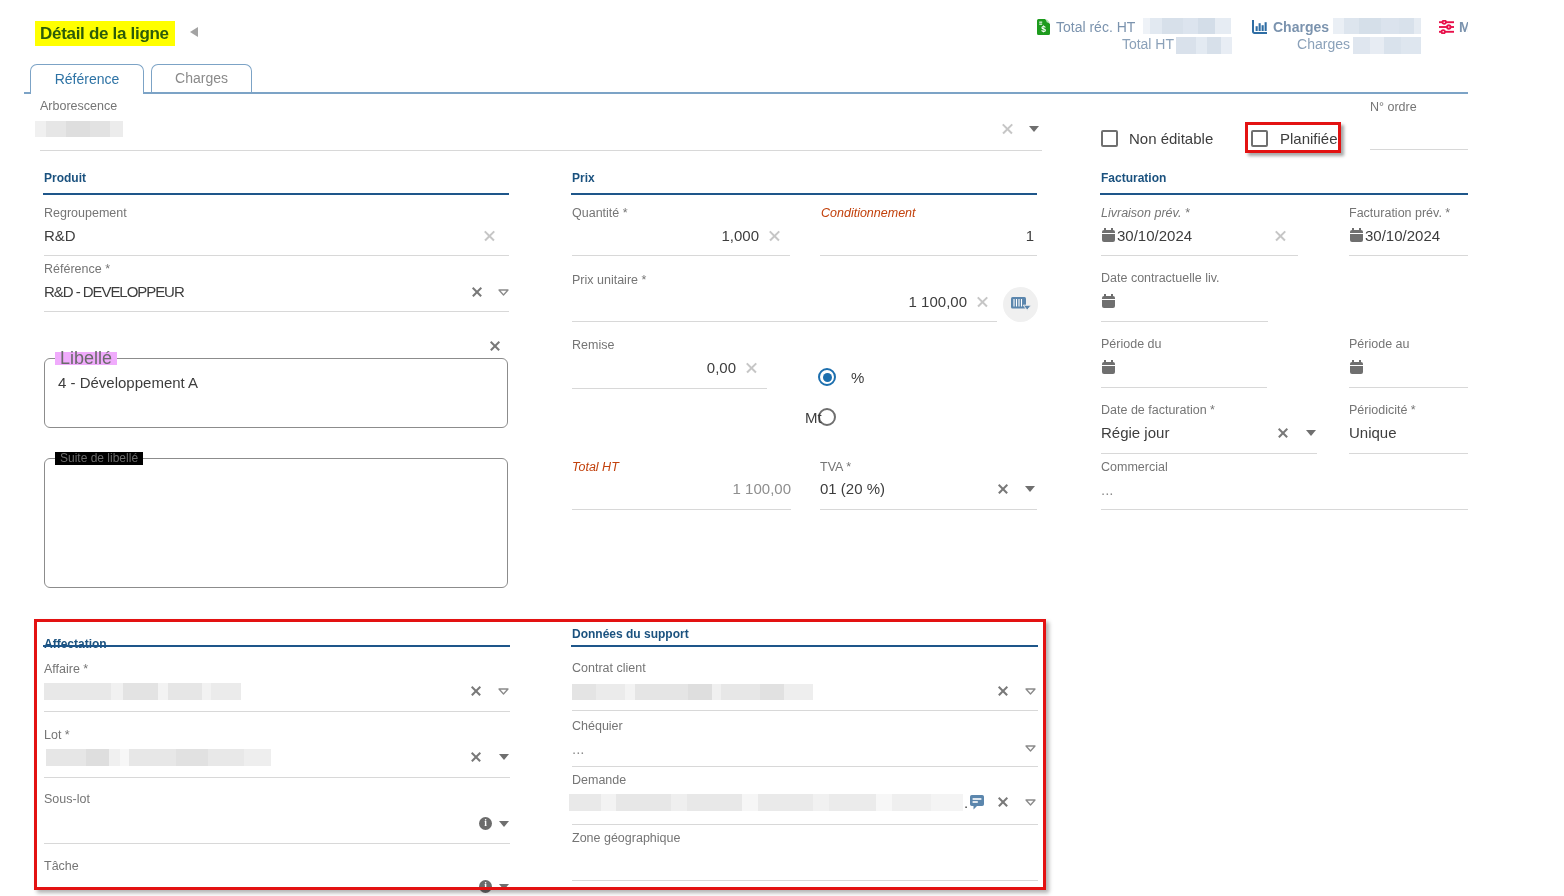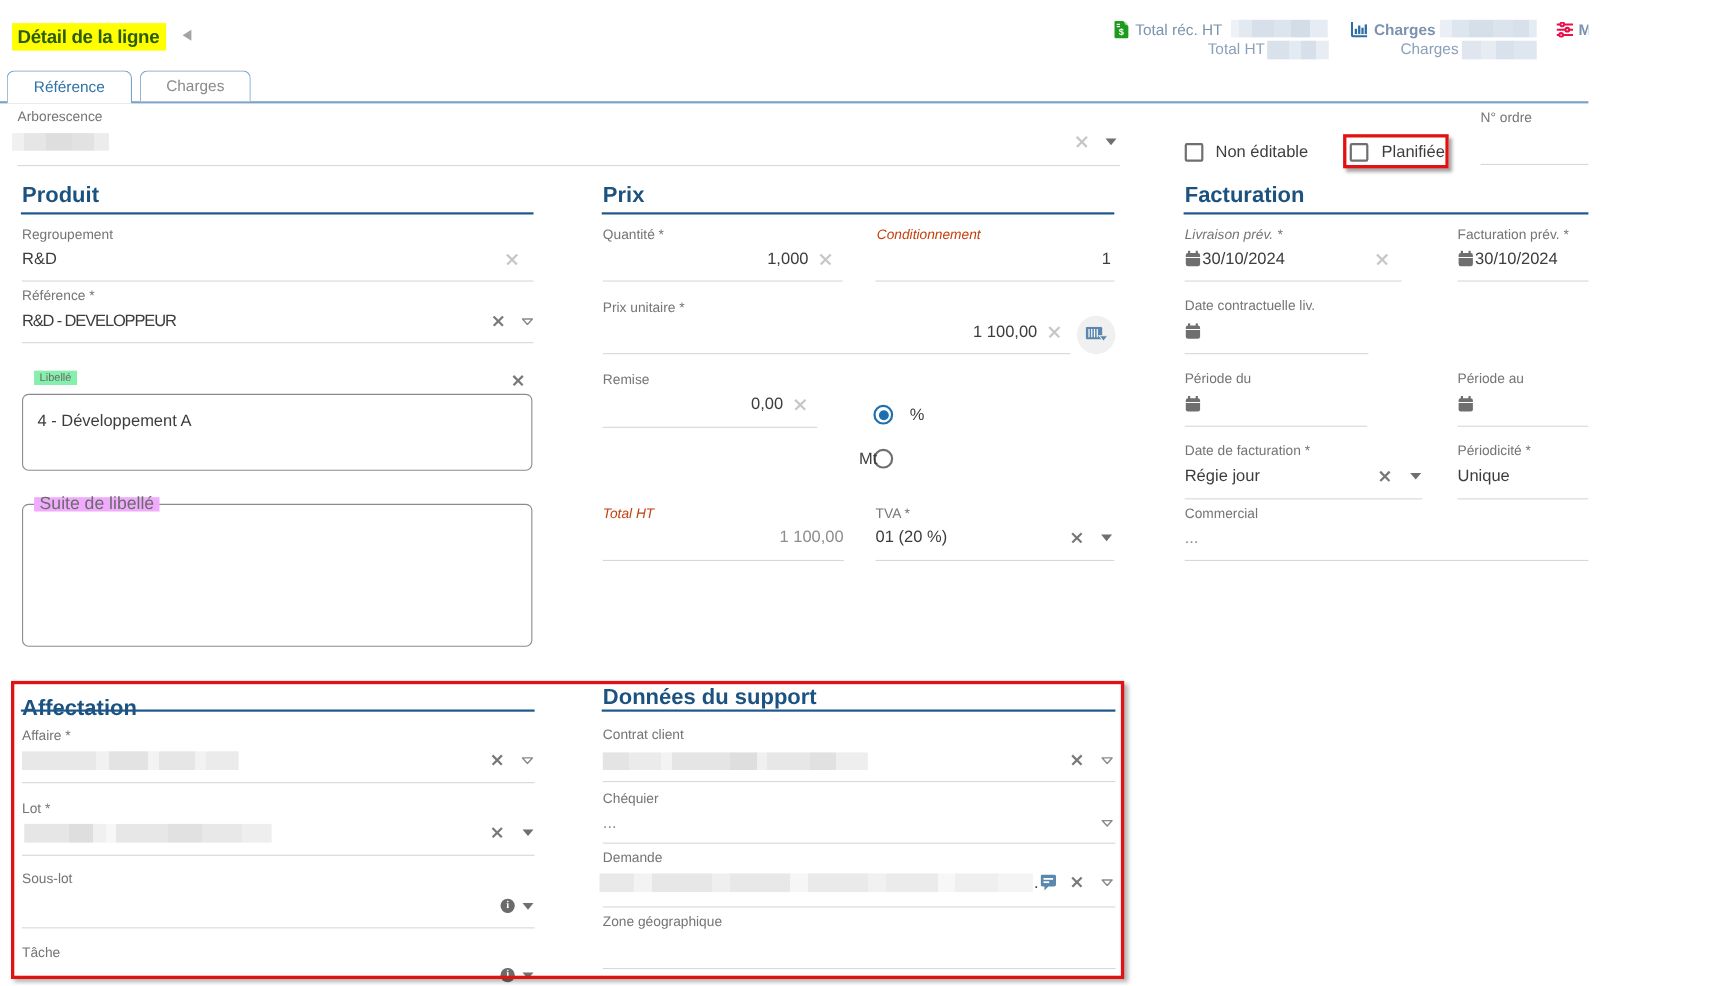"Détail de la ligne" #page { margin-left: none -> 24px }
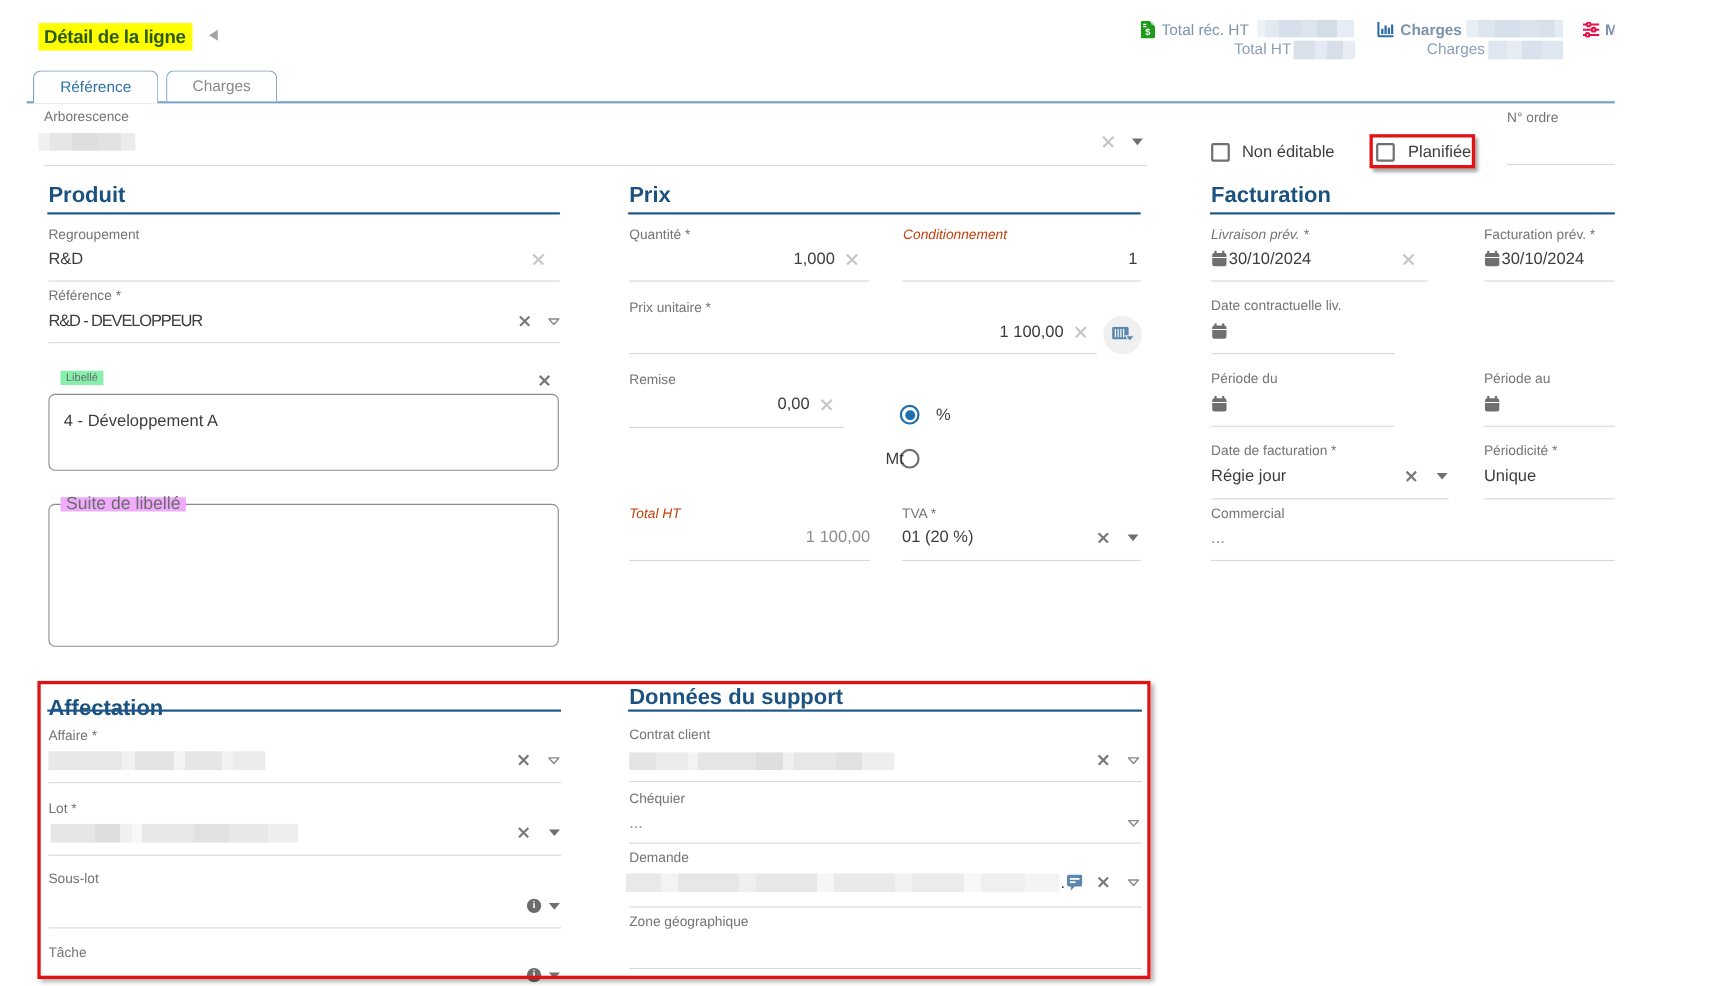"Produit" .hd { font-size: 20px -> 12px }
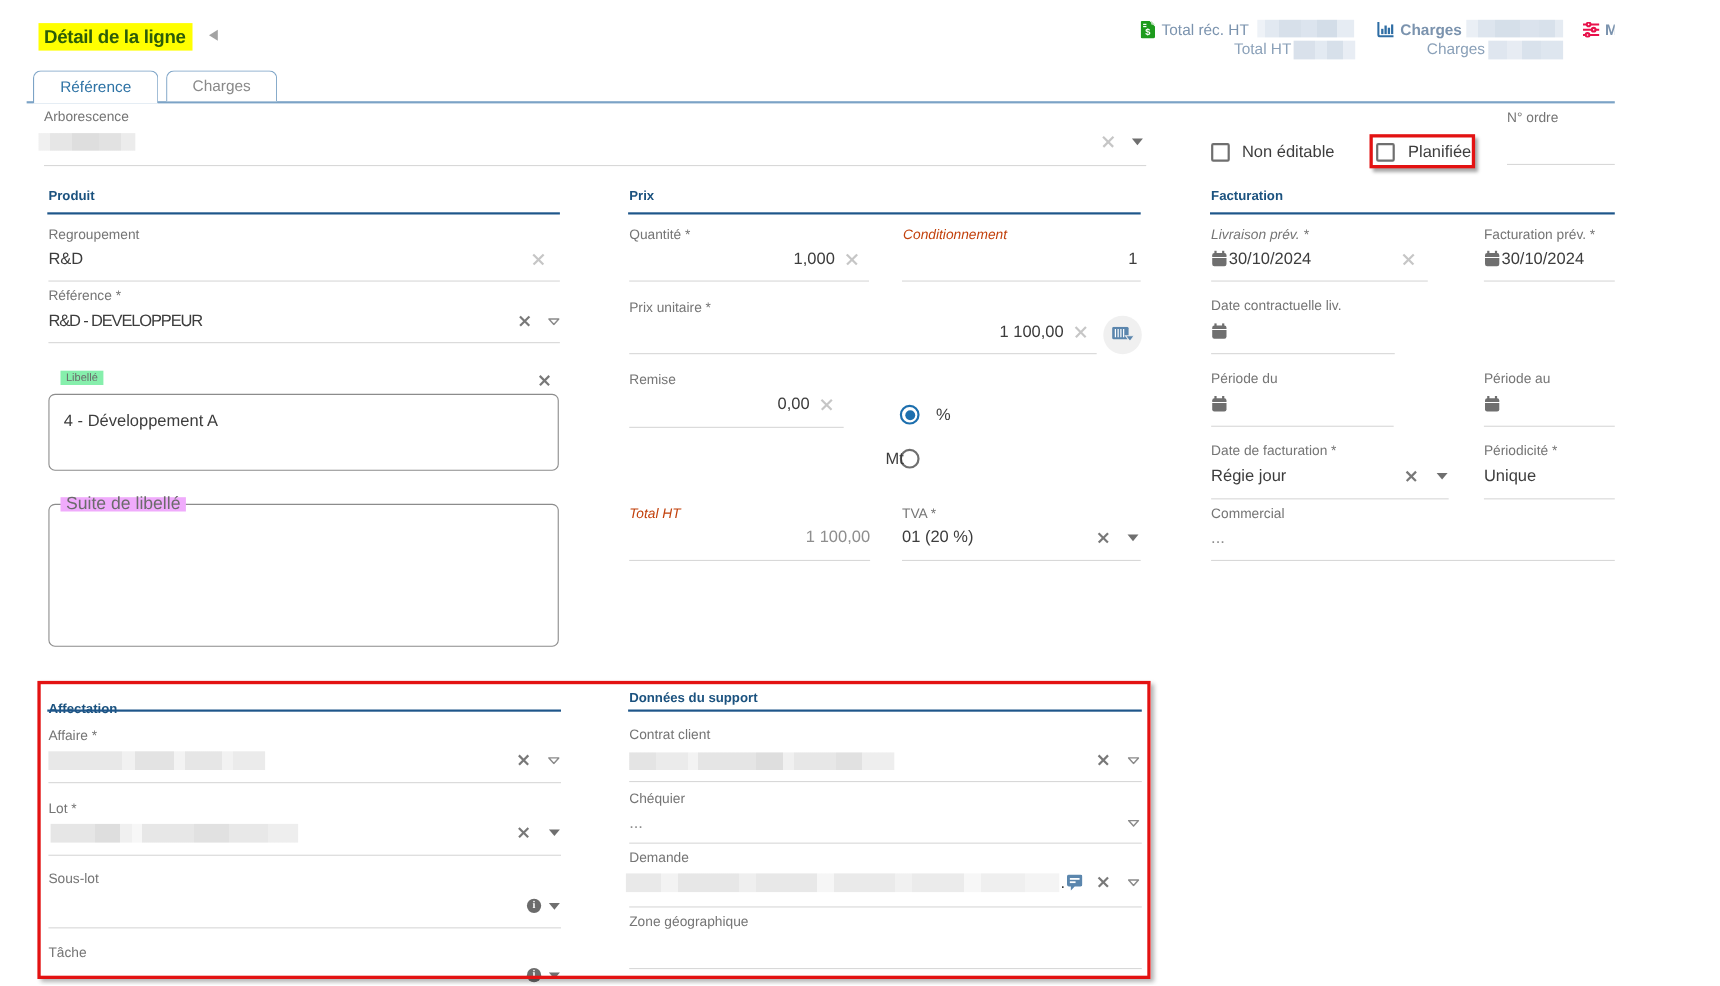"Libellé" div { background: #86efac -> #f0abfc; font-size: 10px -> 18px; top: 337px -> 352px }
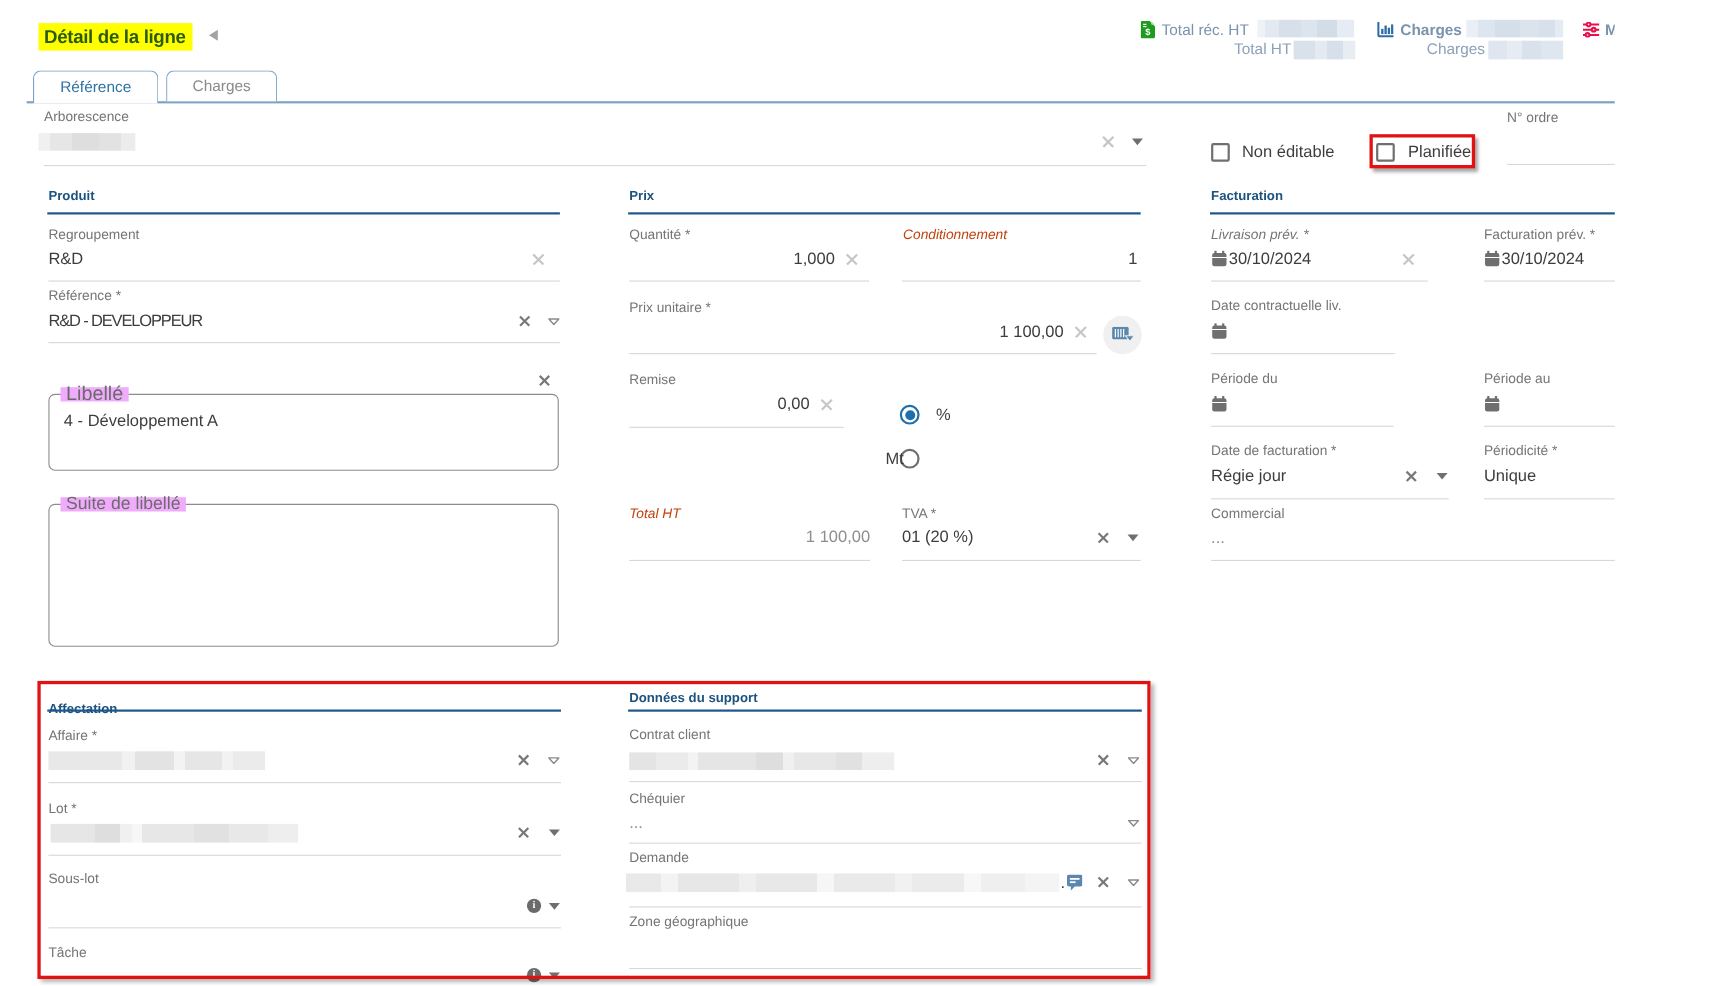"Suite de libellé" div { background: #f0abfc -> #000000; font-size: 16px -> 12px }
